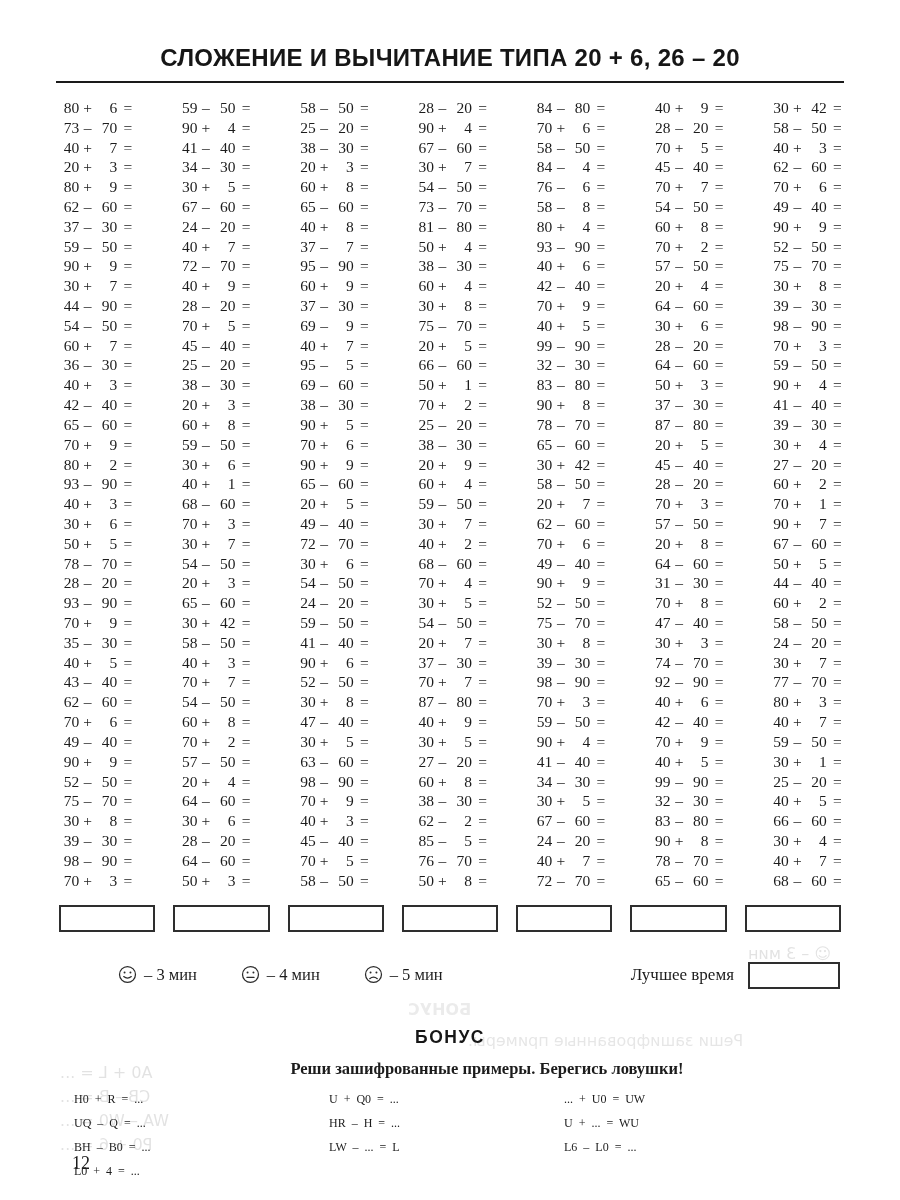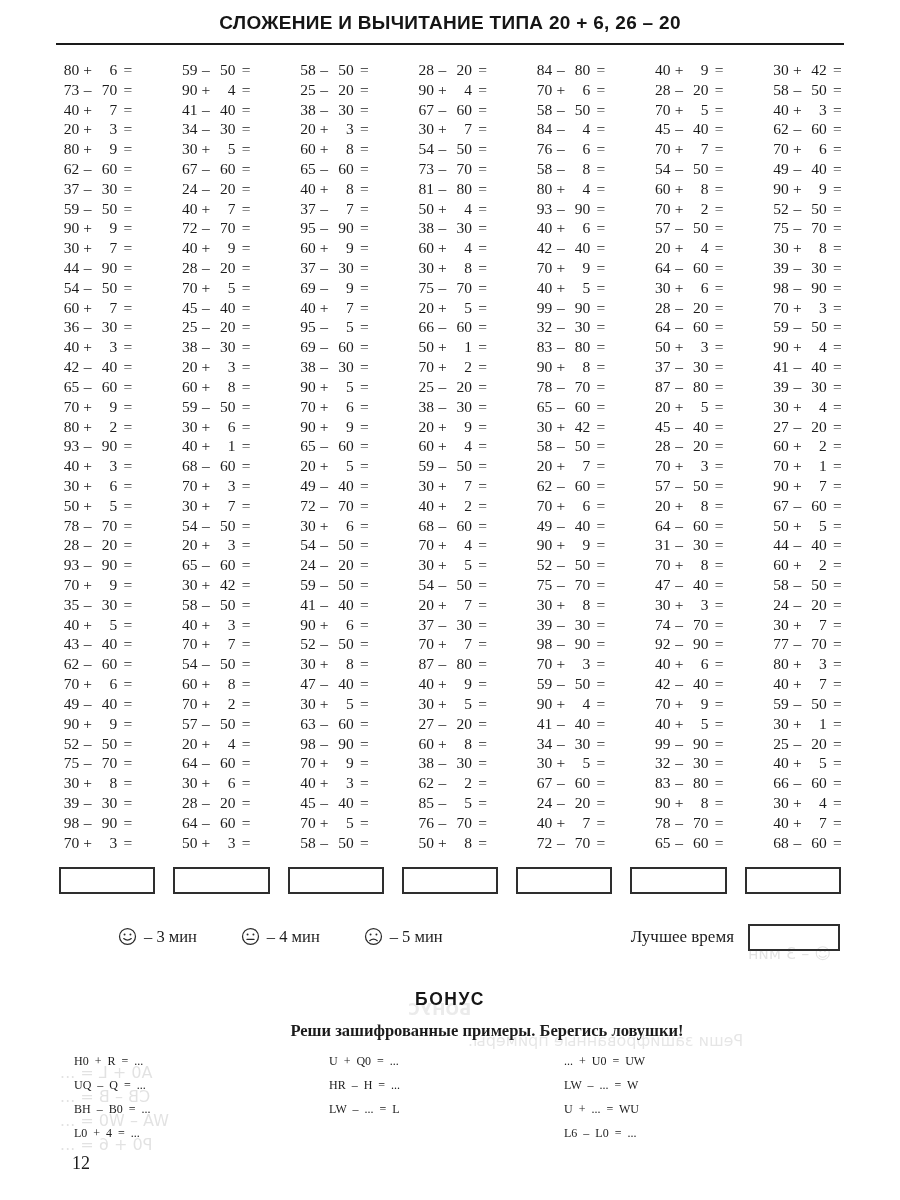"СЛОЖЕНИЕ И ВЫЧИТАНИЕ ТИПА 20" .title { font-size: 19px -> 24px; padding-top: 12px -> 44px }
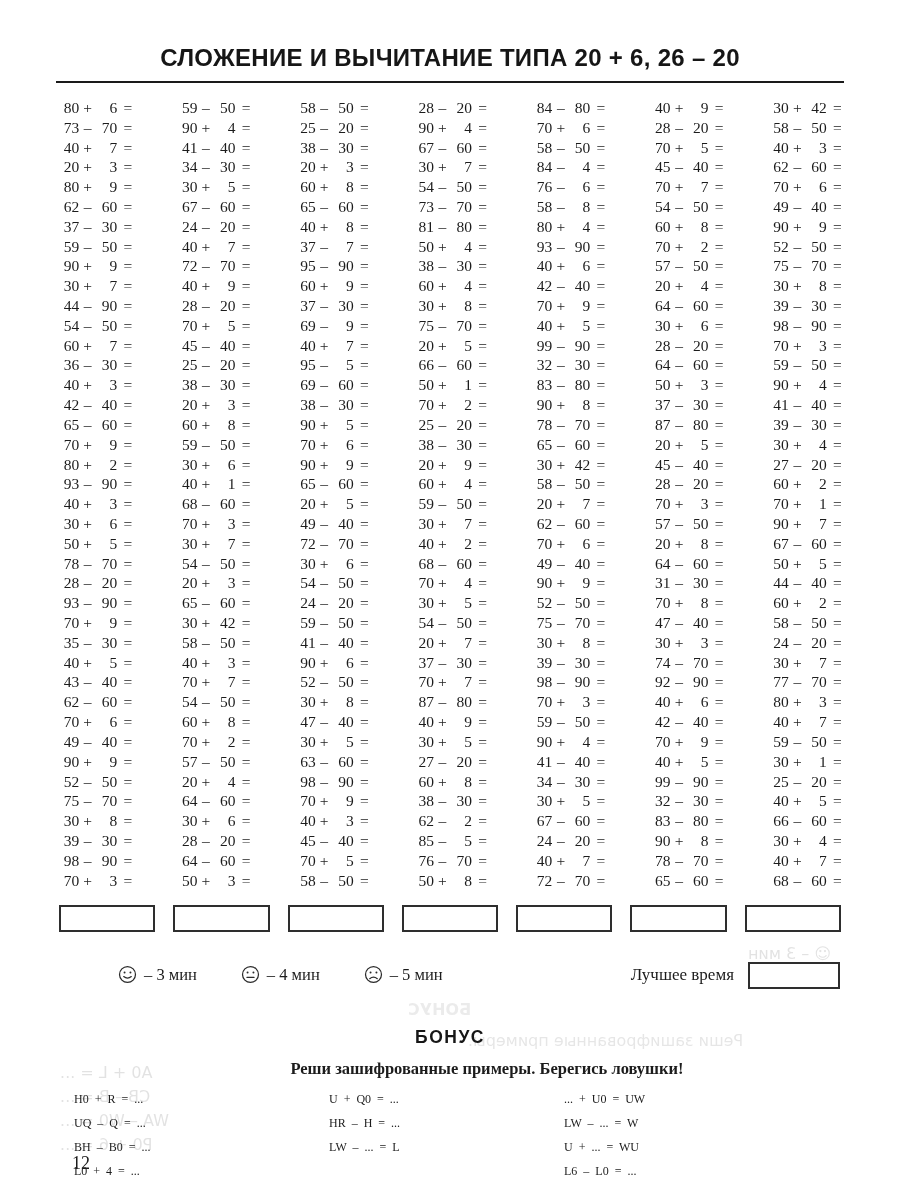"LW – ... = W" div.bline { html: <div>LW – ... = W</div> -> none }
